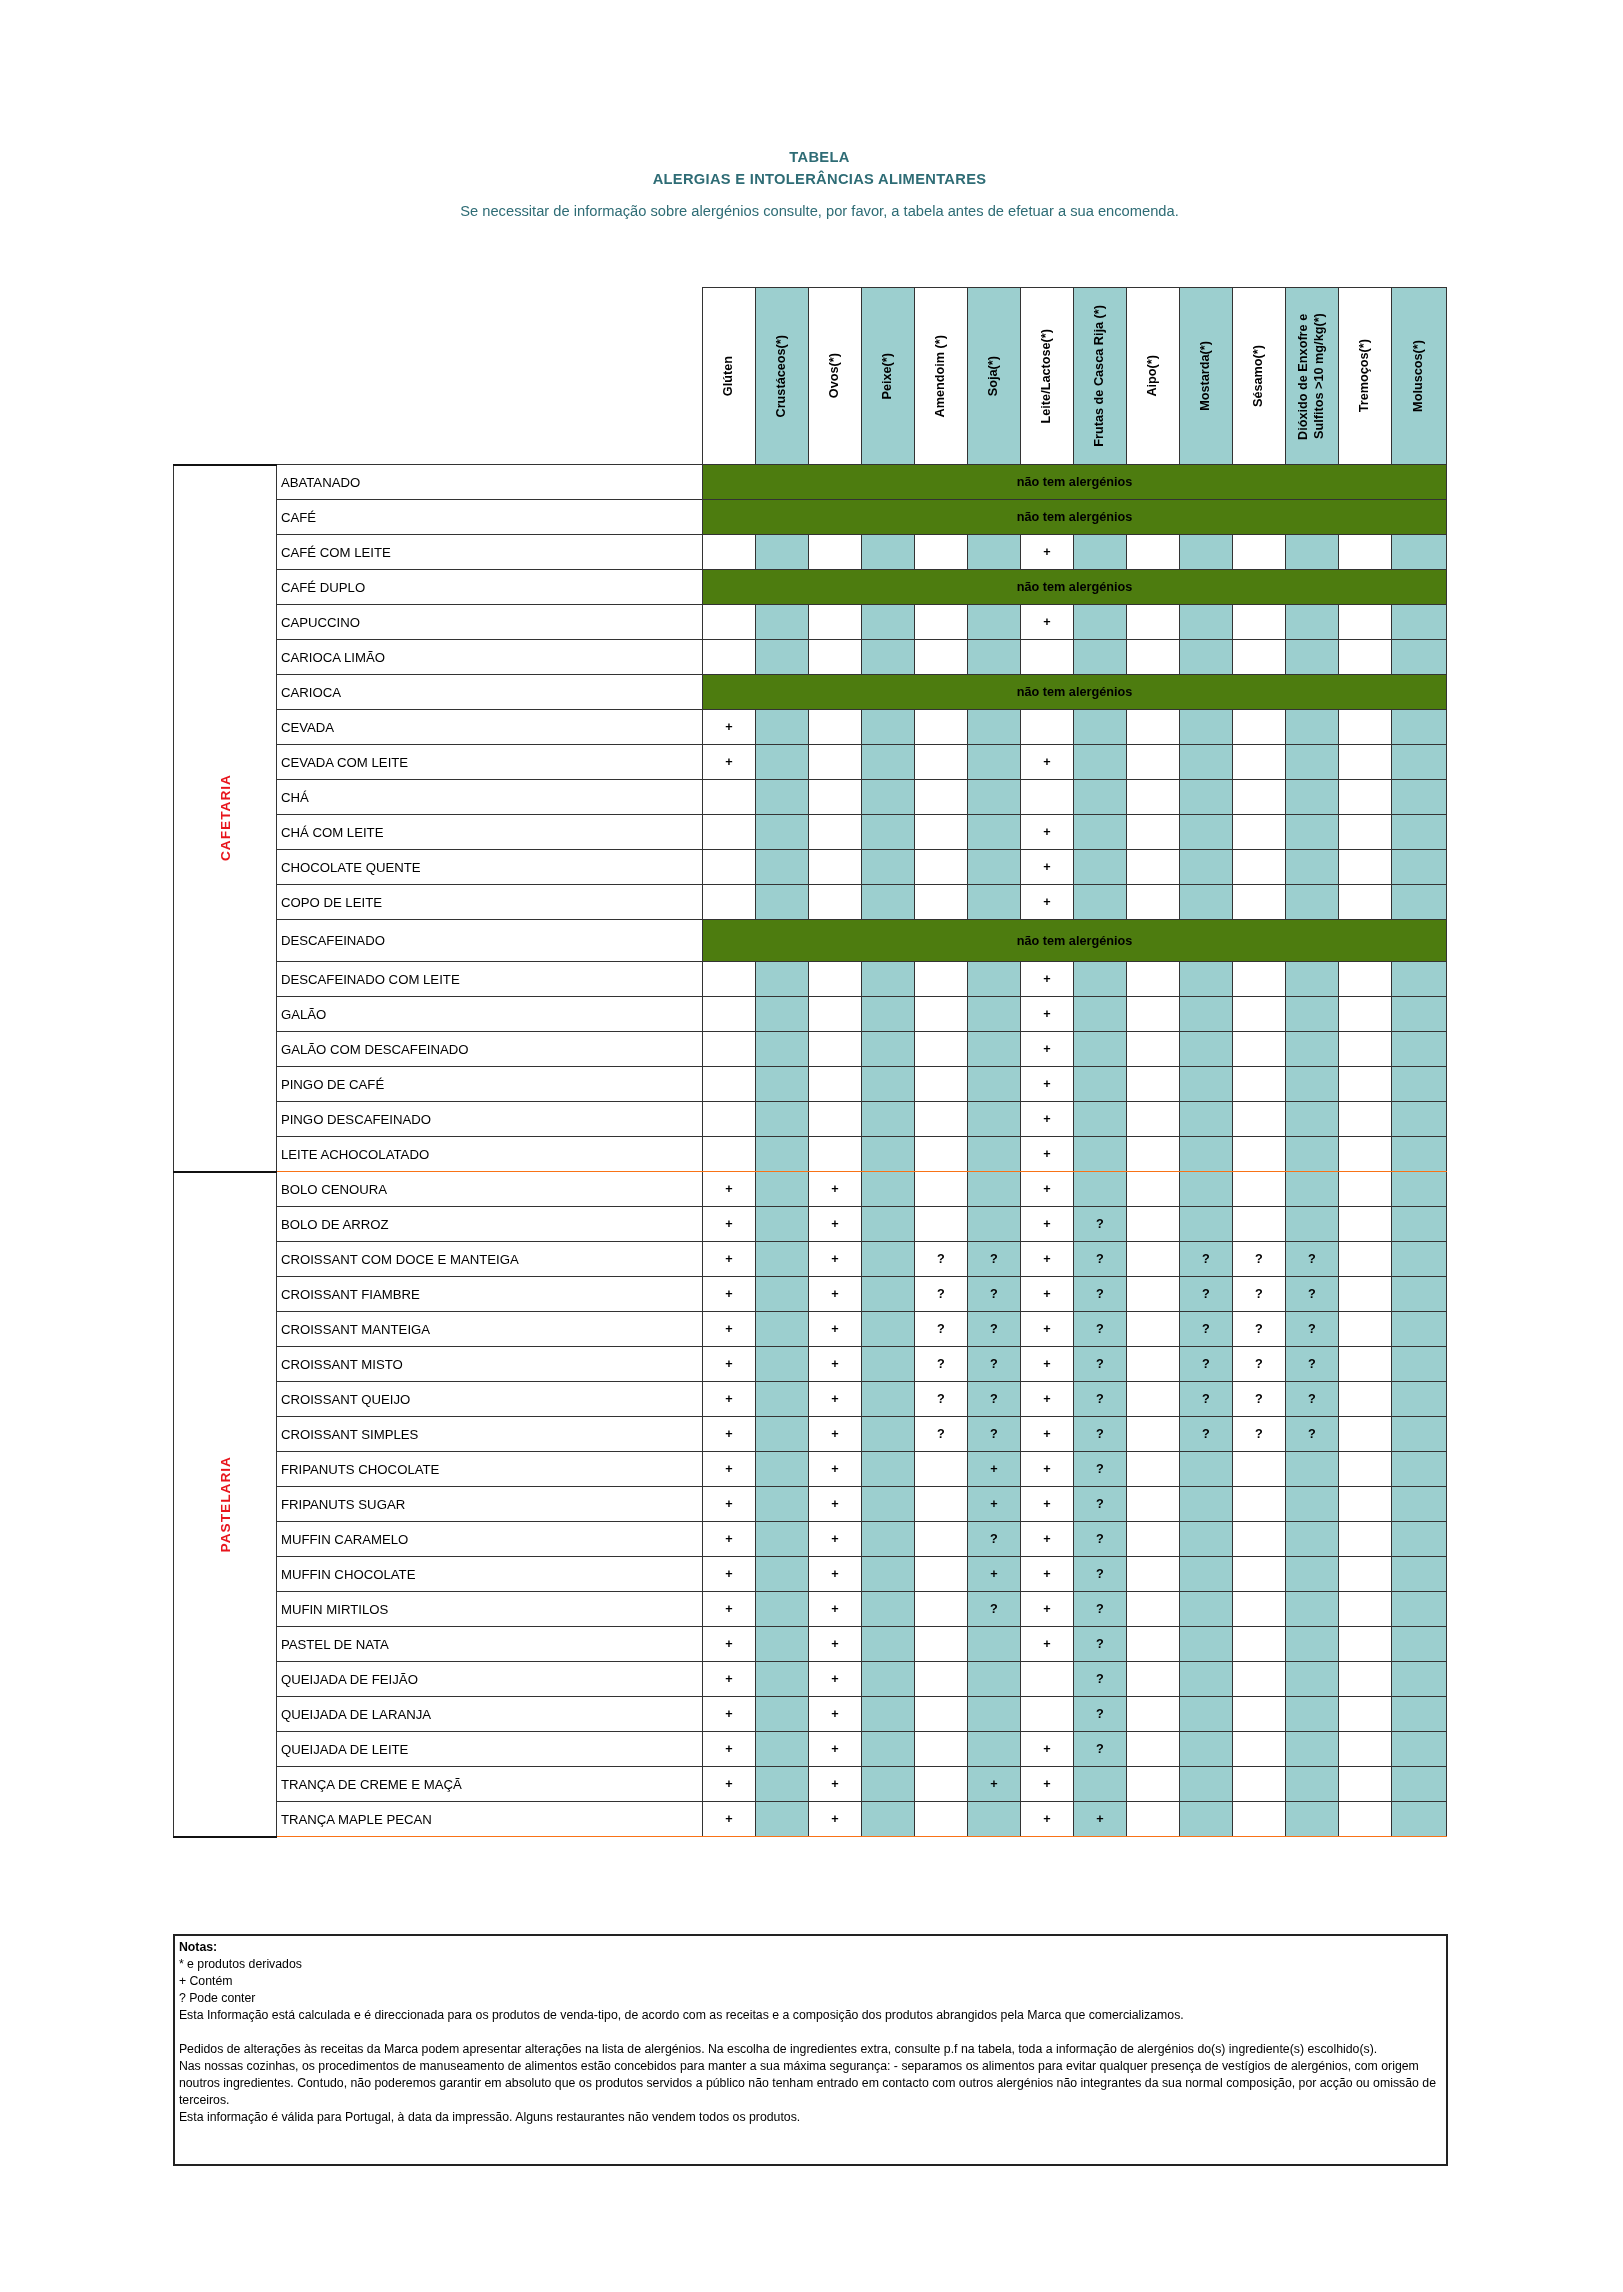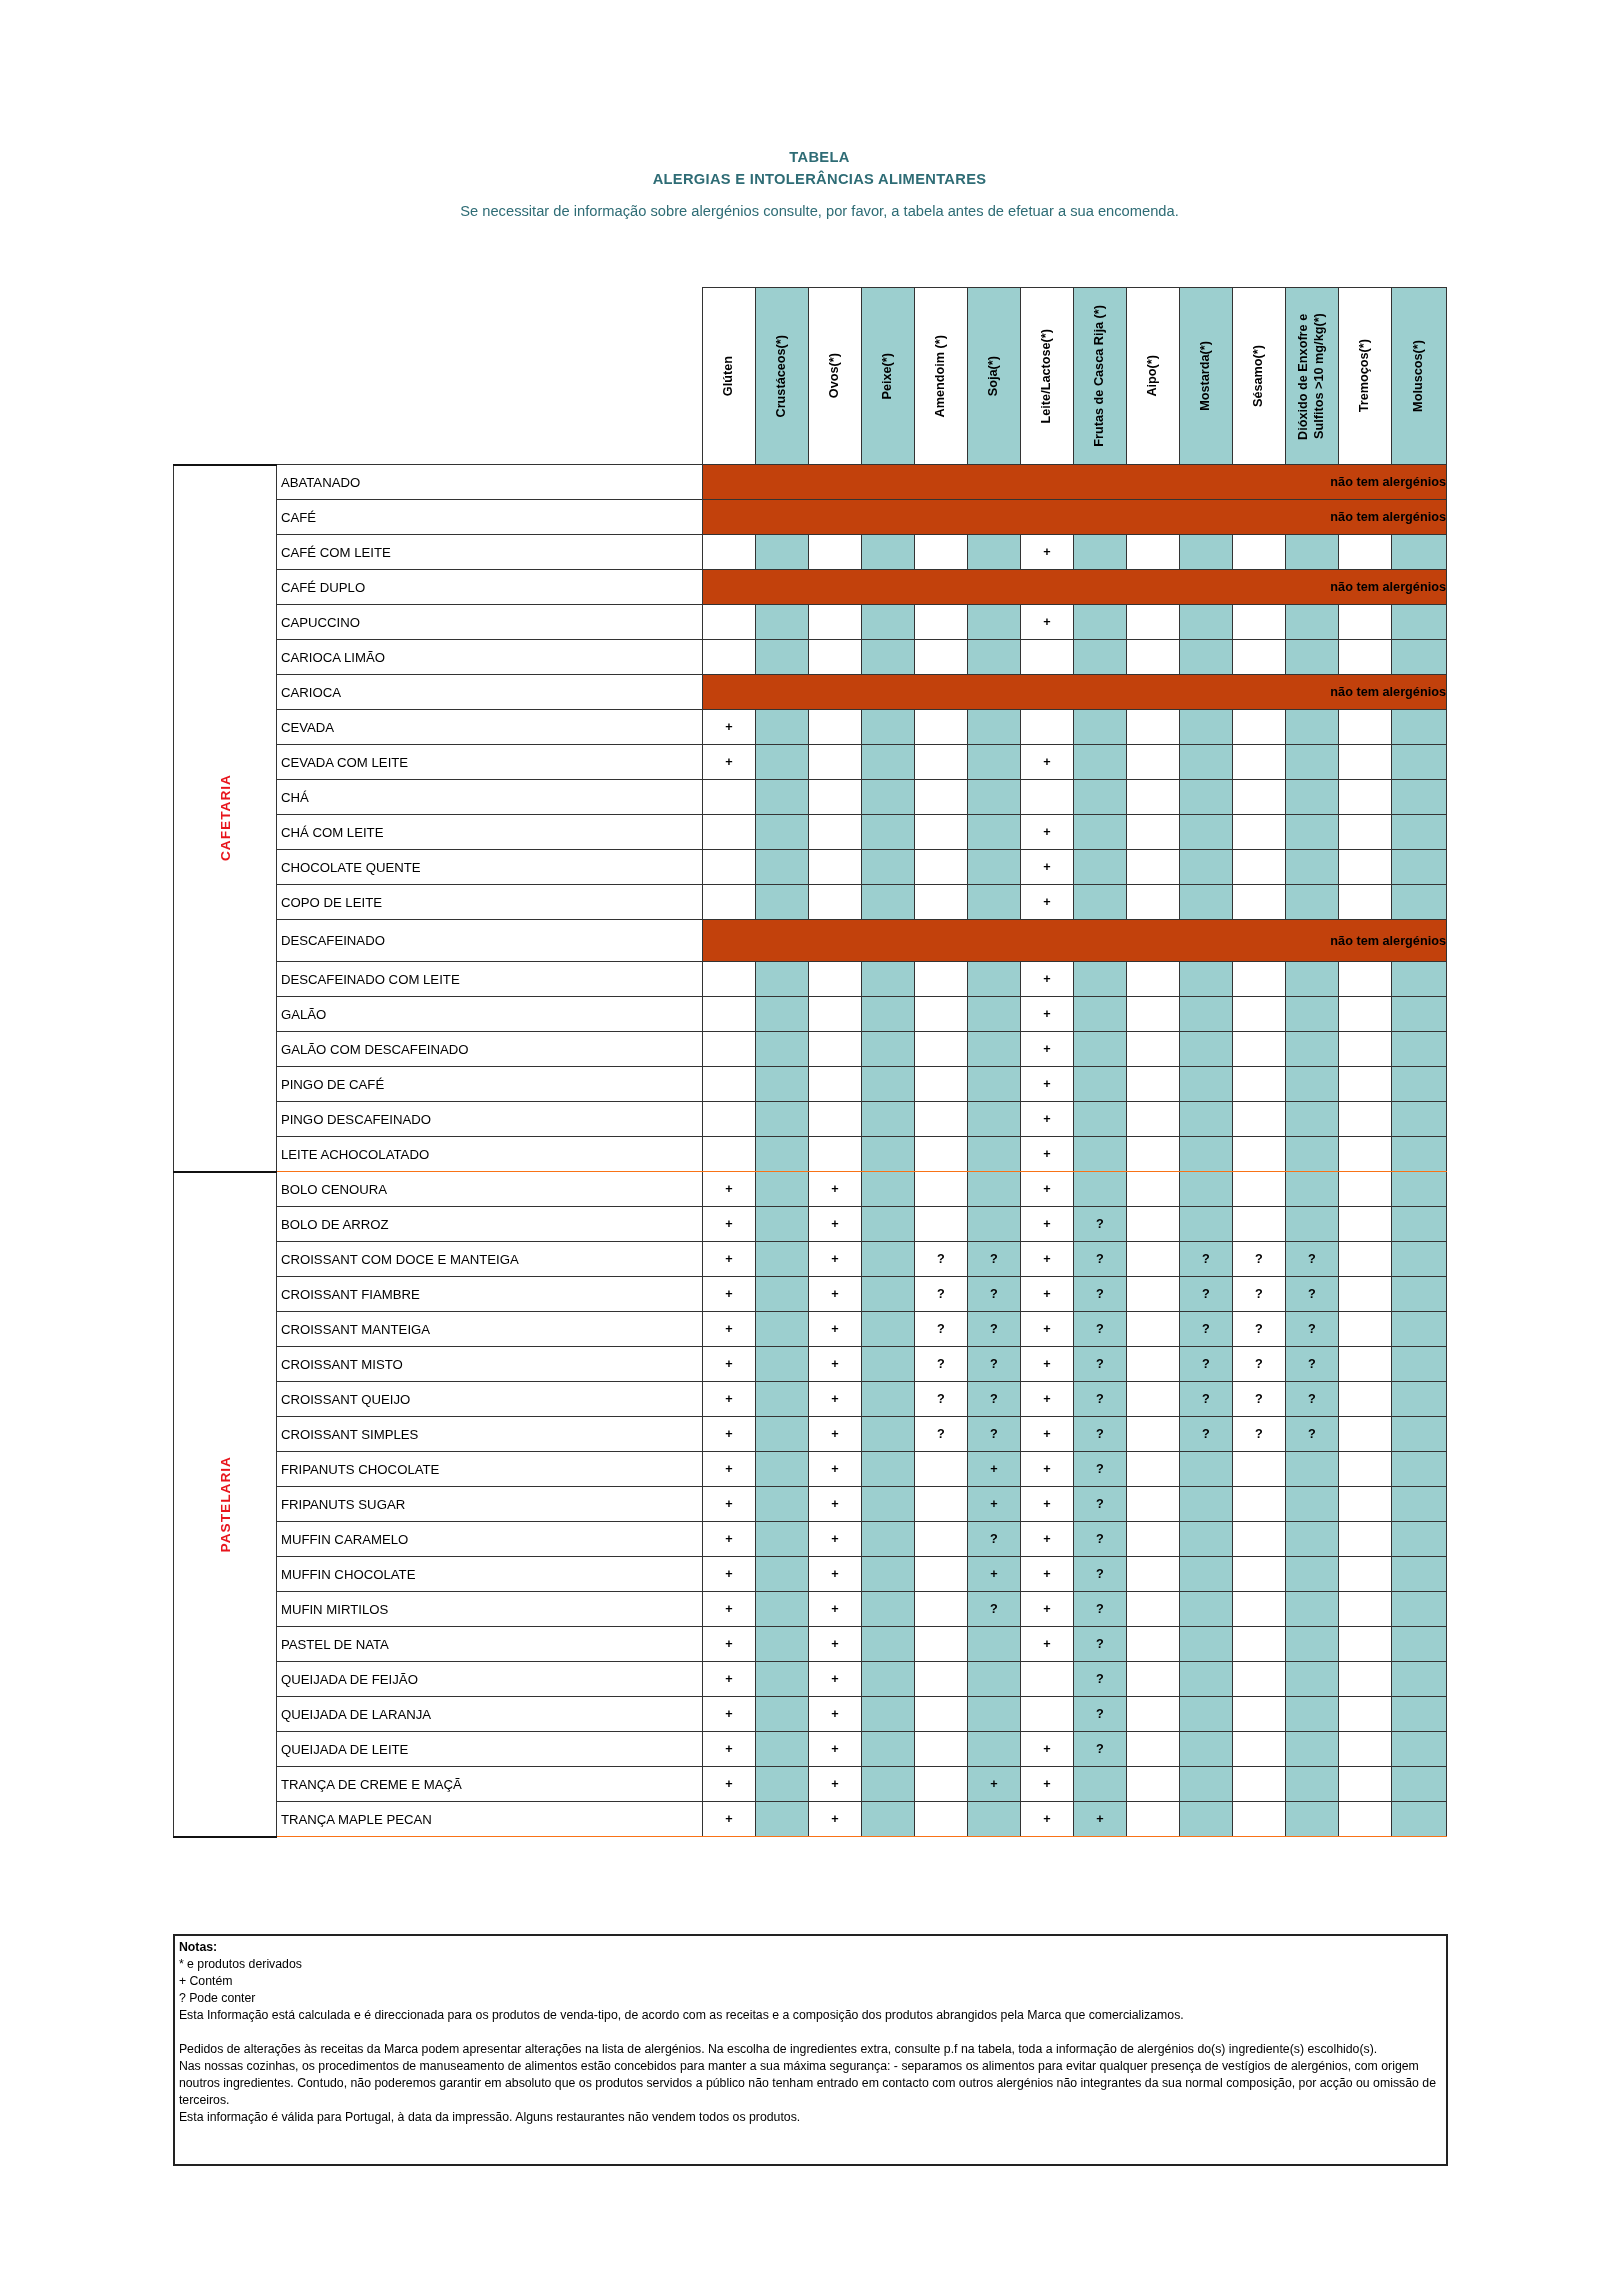"não tem alergénios" td.none { background: #c2410c -> #4d7c0f; text-align: right -> center }
